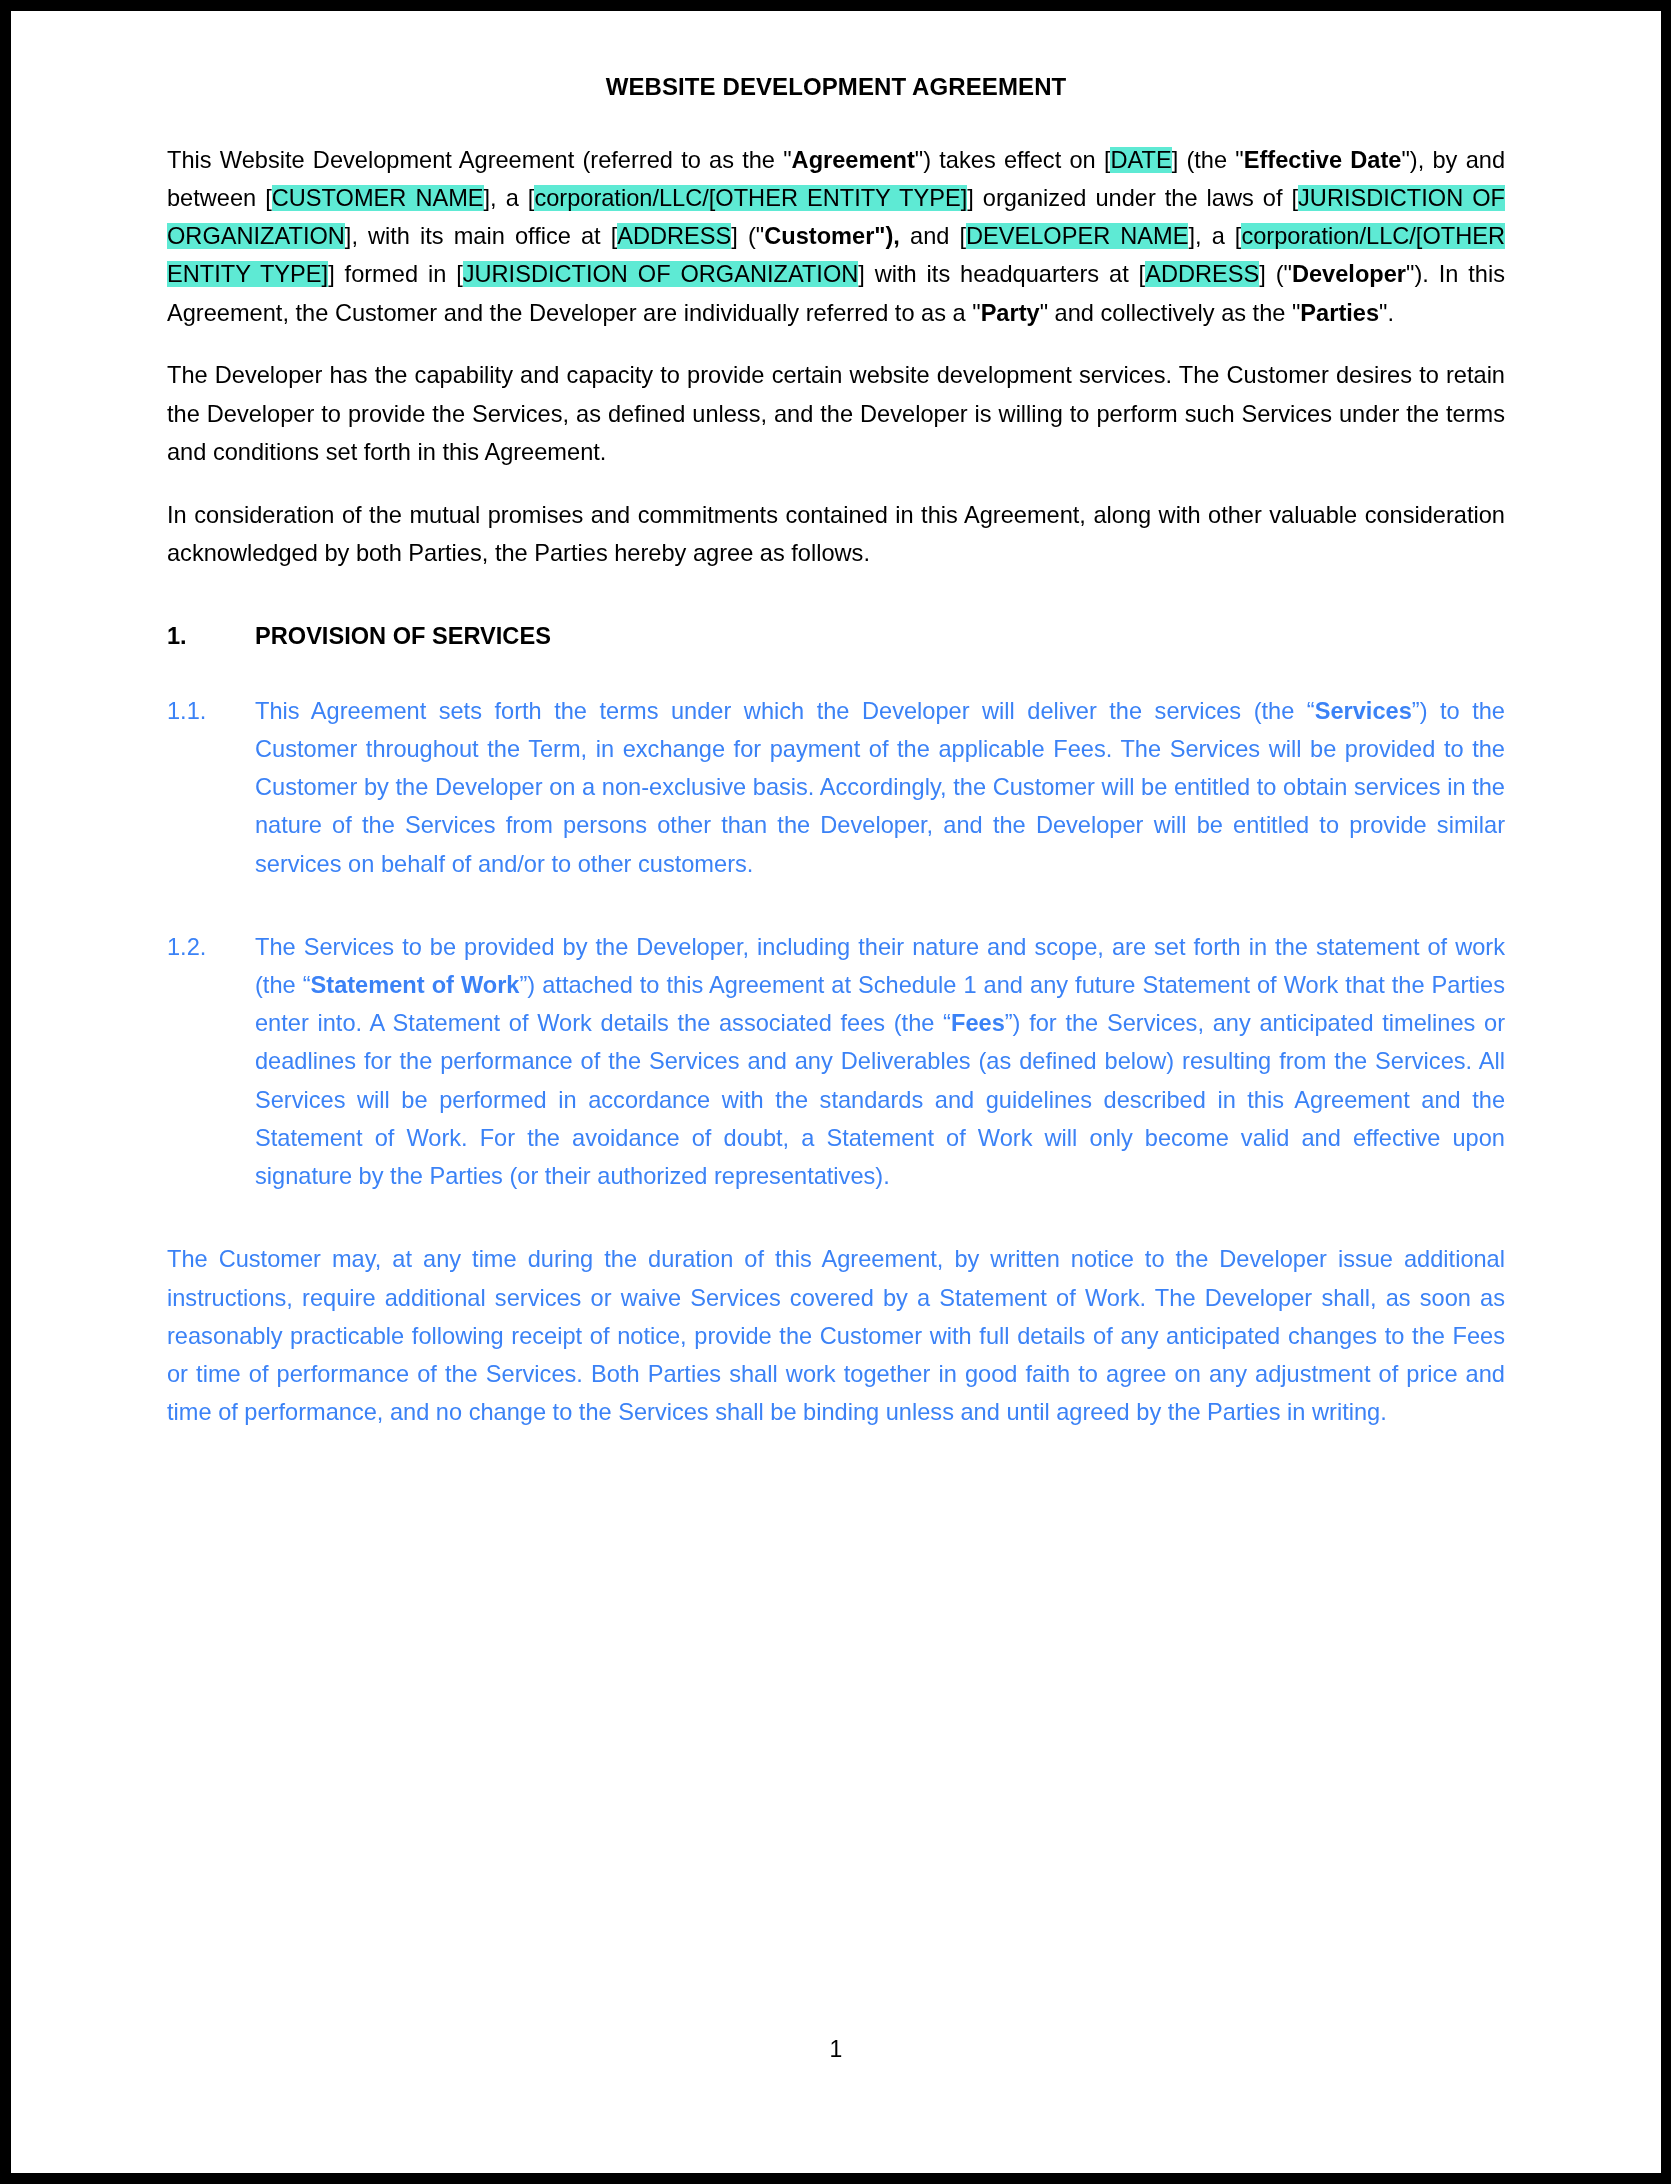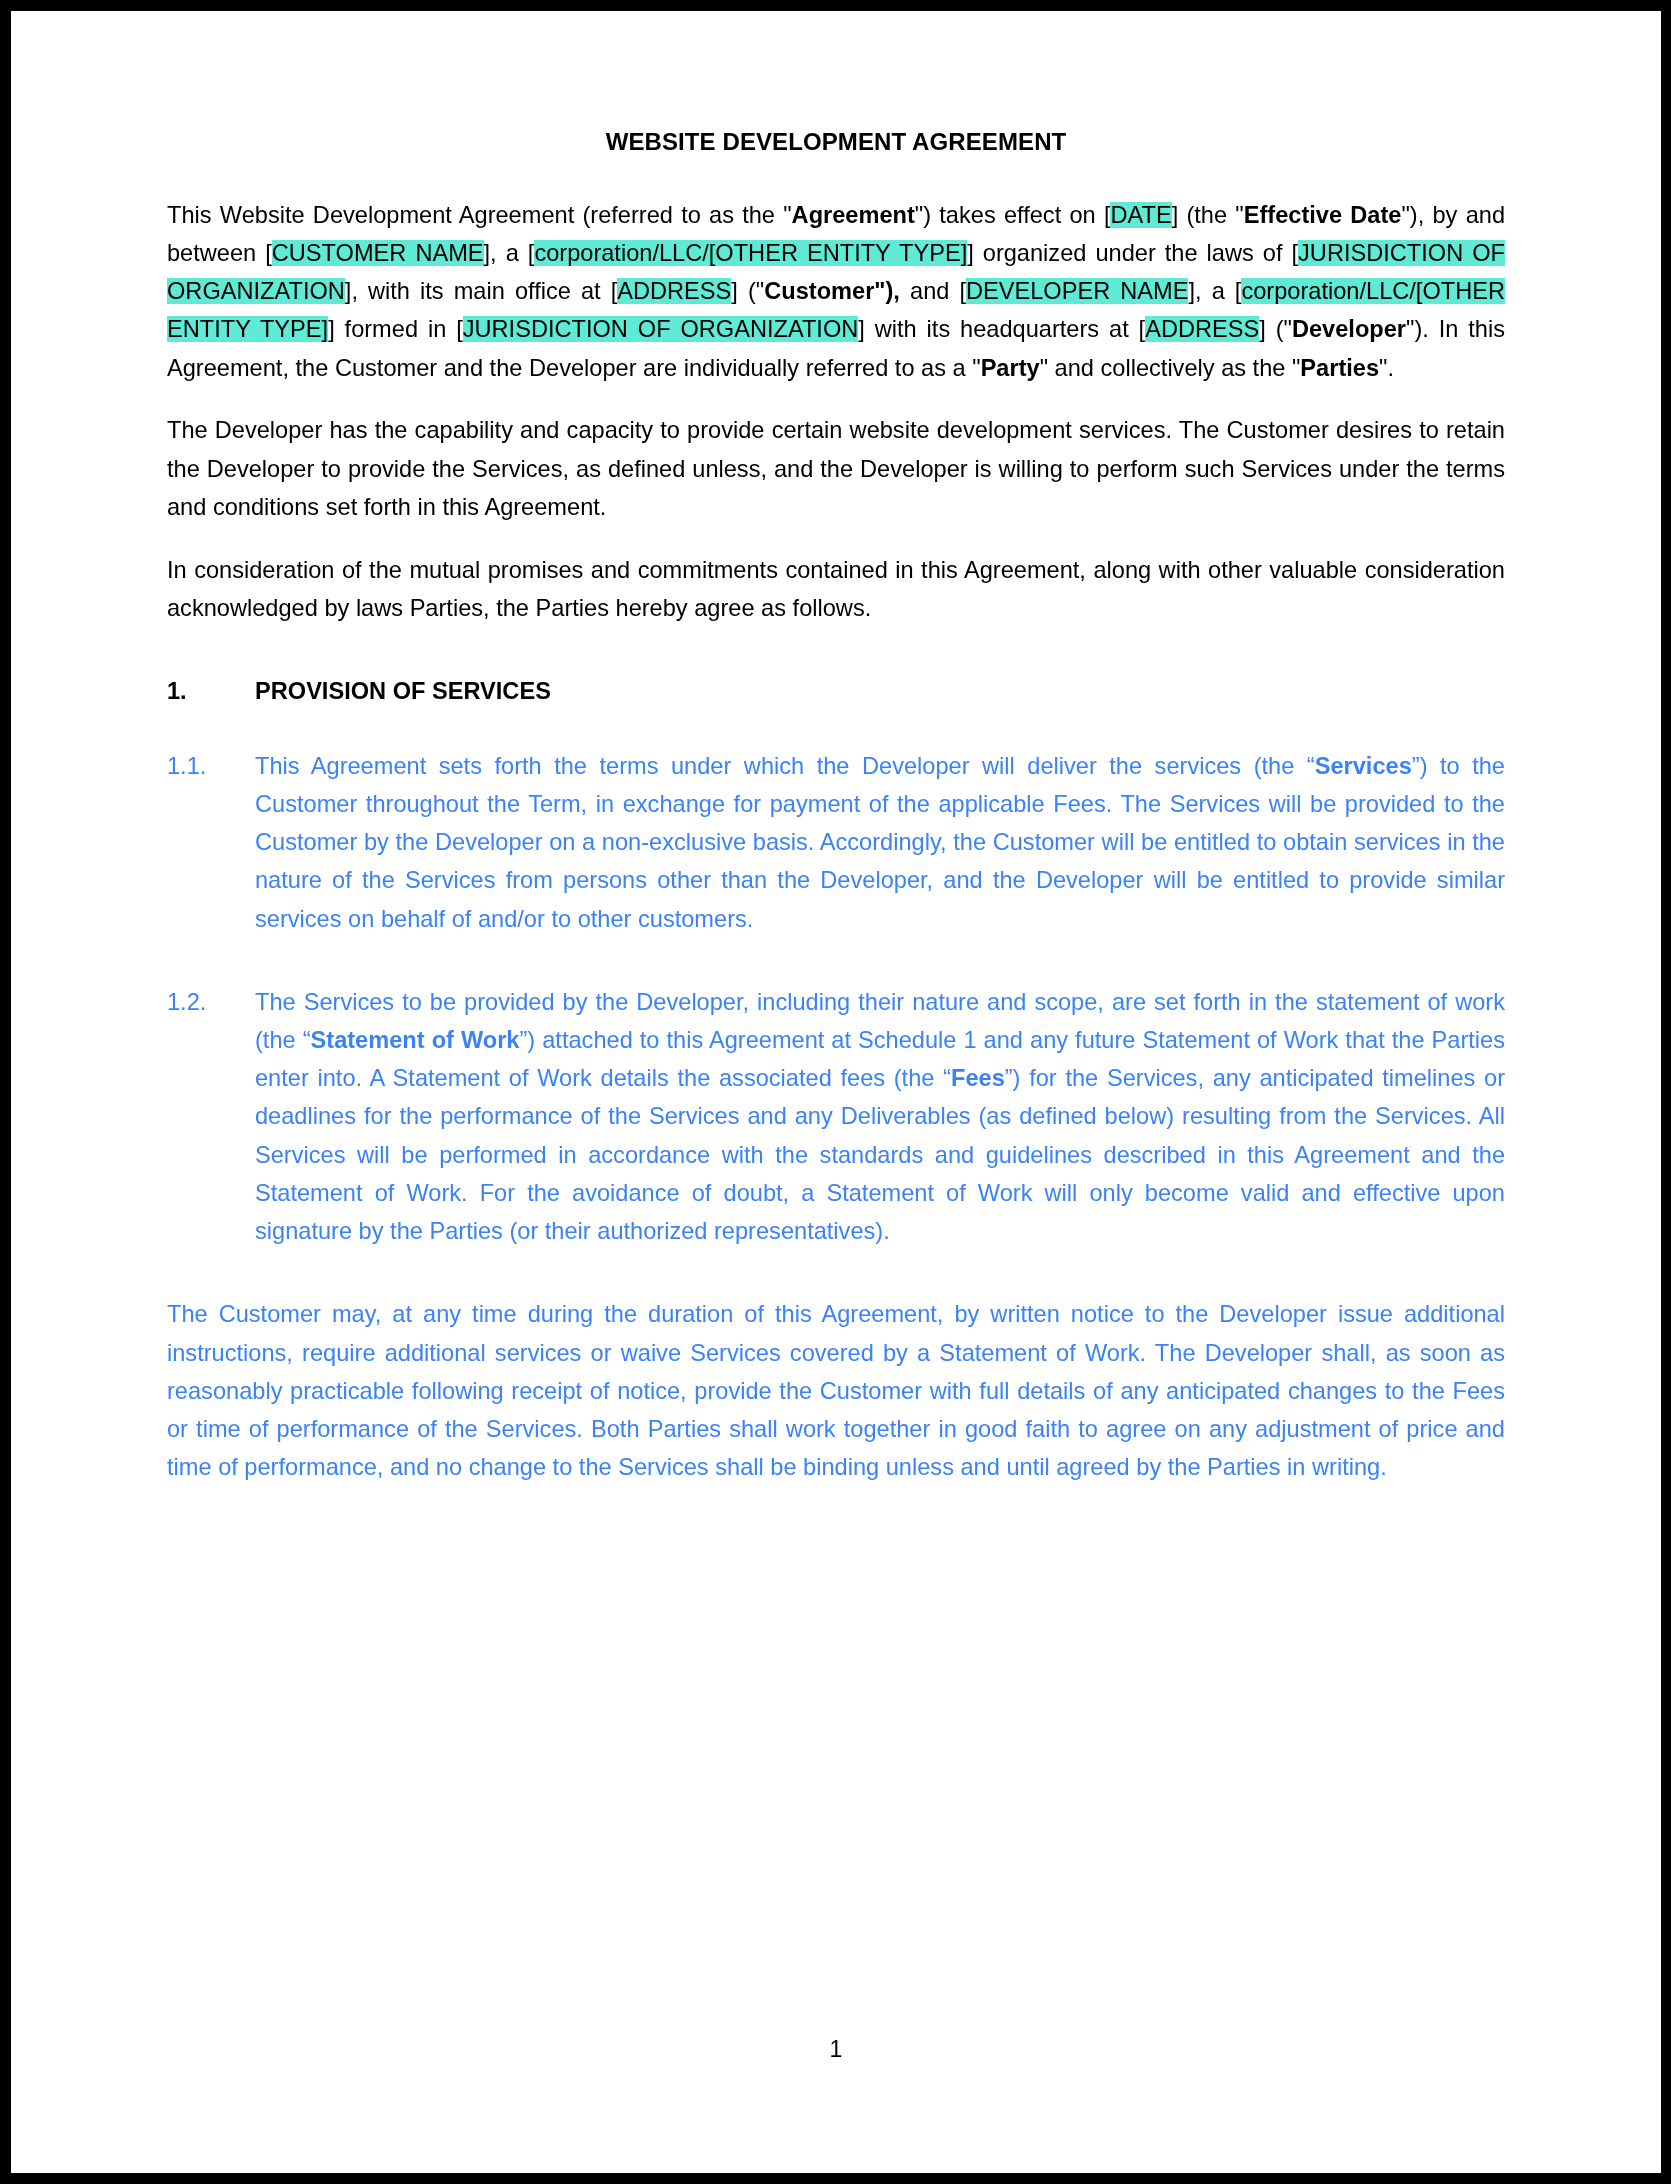"WEBSITE DEVELOPMENT AGREEMENT" .page-sheet { padding: 117px 156px 0 156px -> 62px 156px 0 156px }
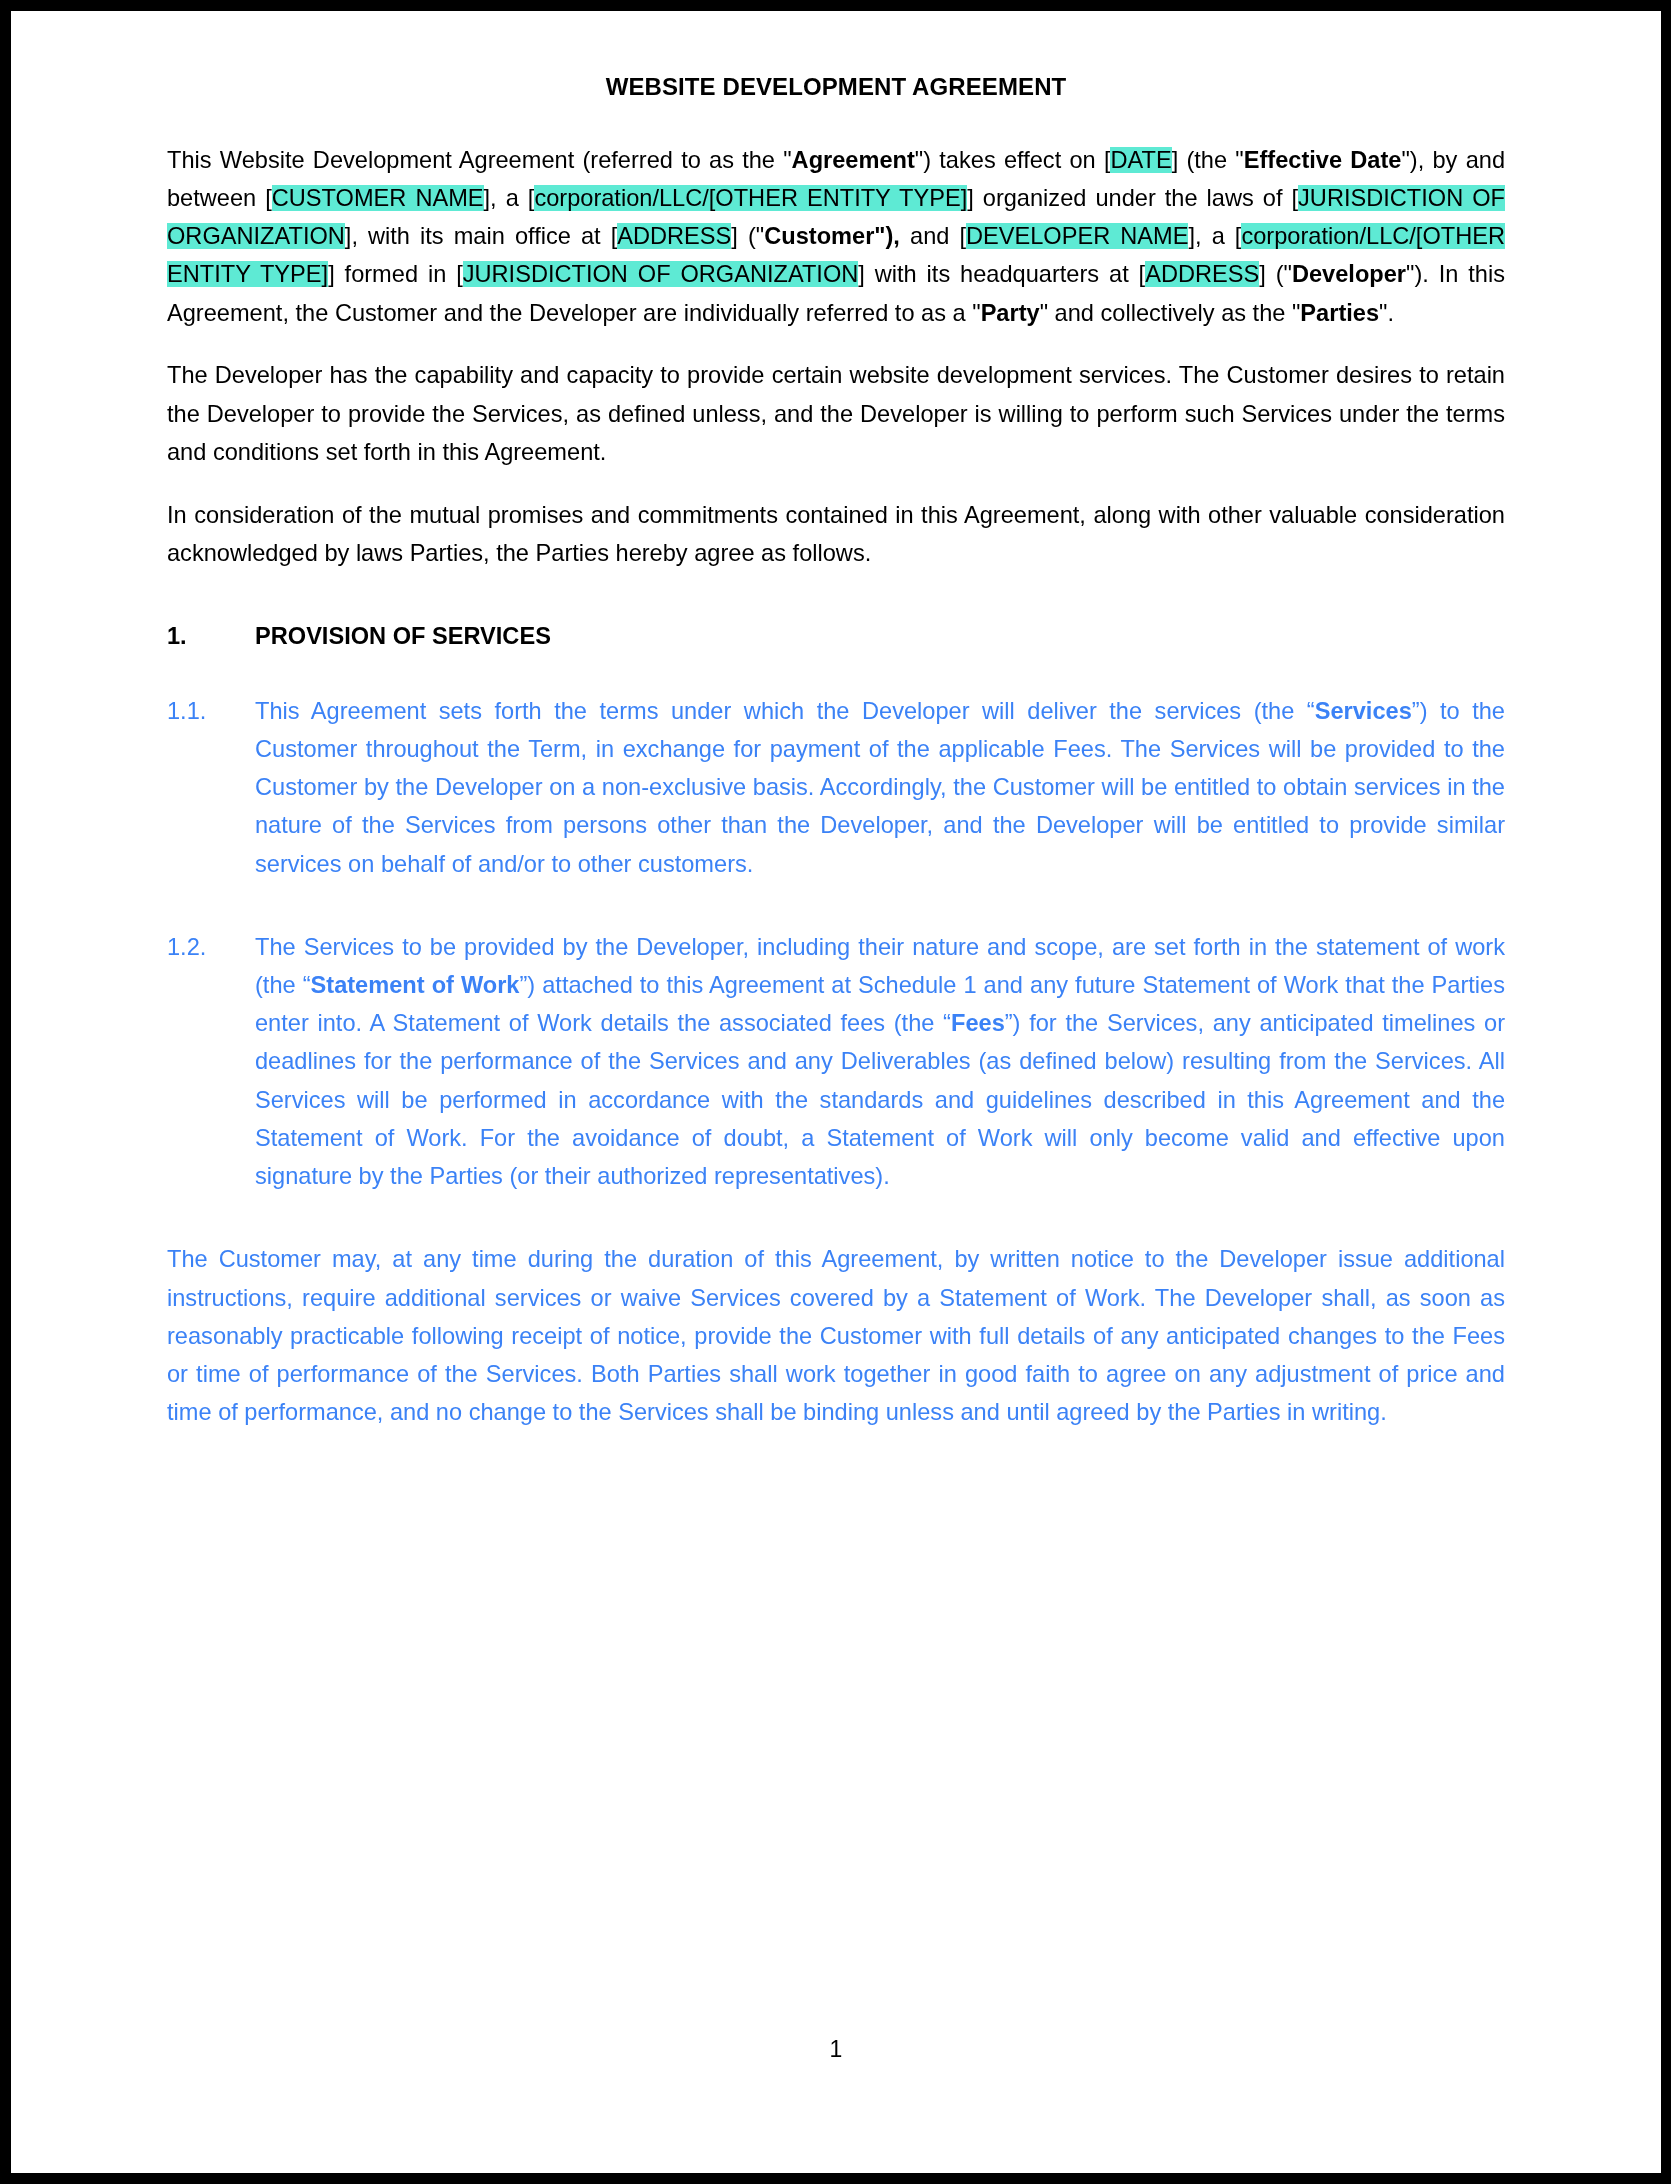"In consideration of the mutual" p.body-para { text: laws -> both }
